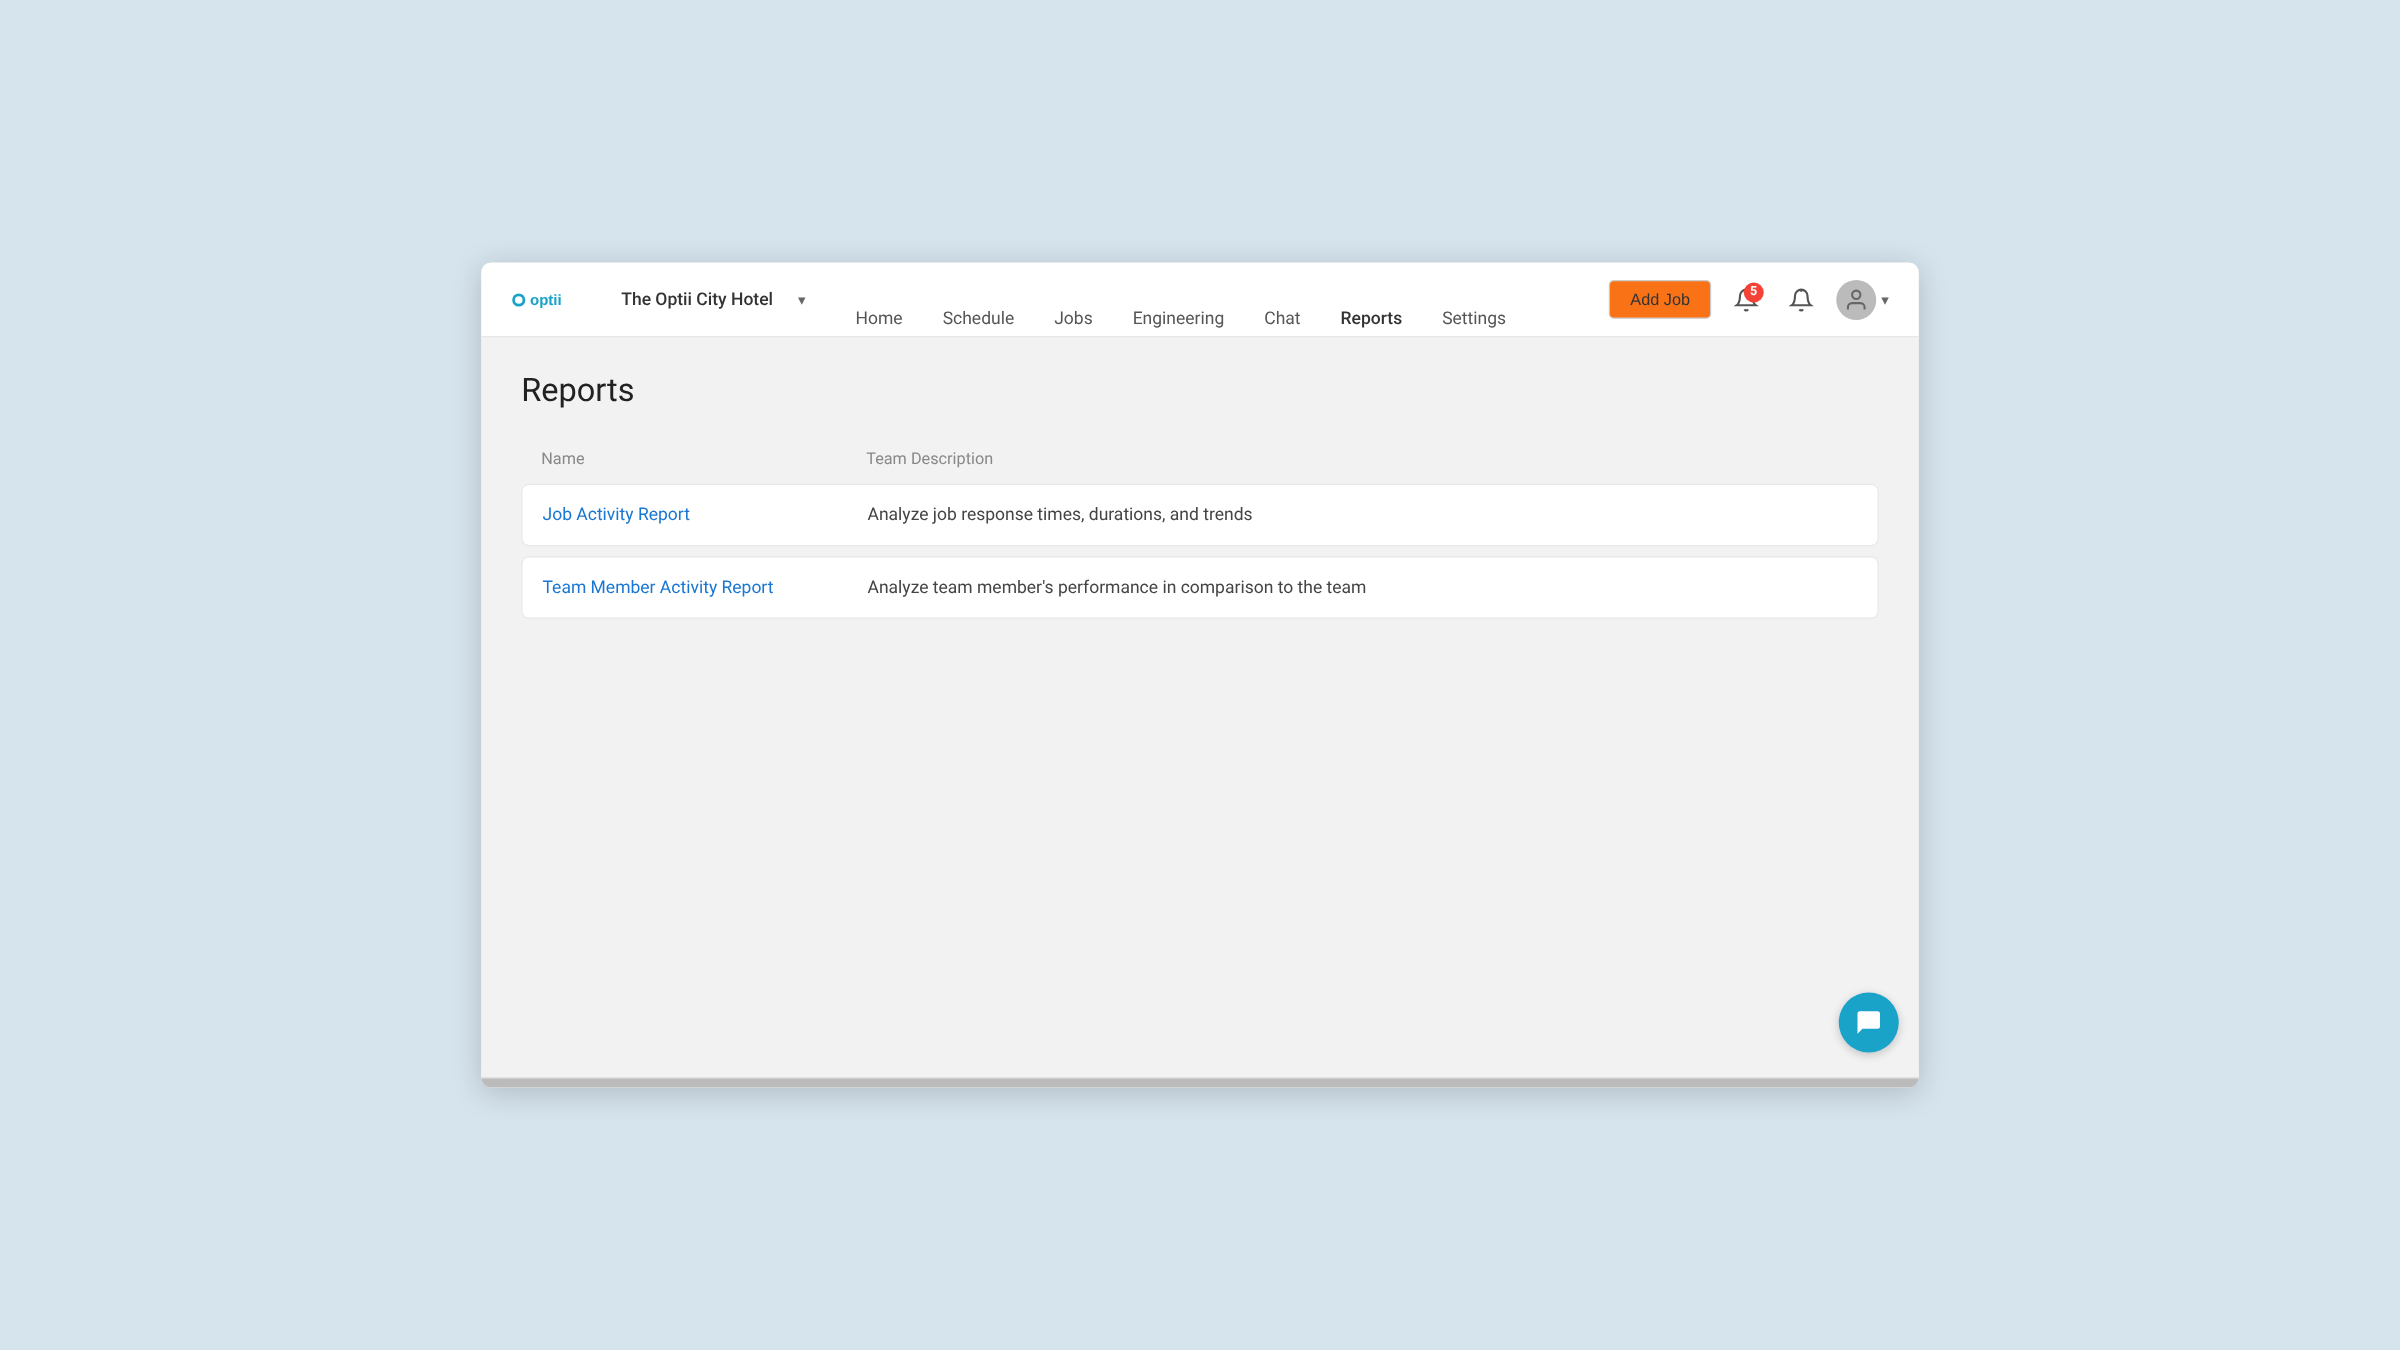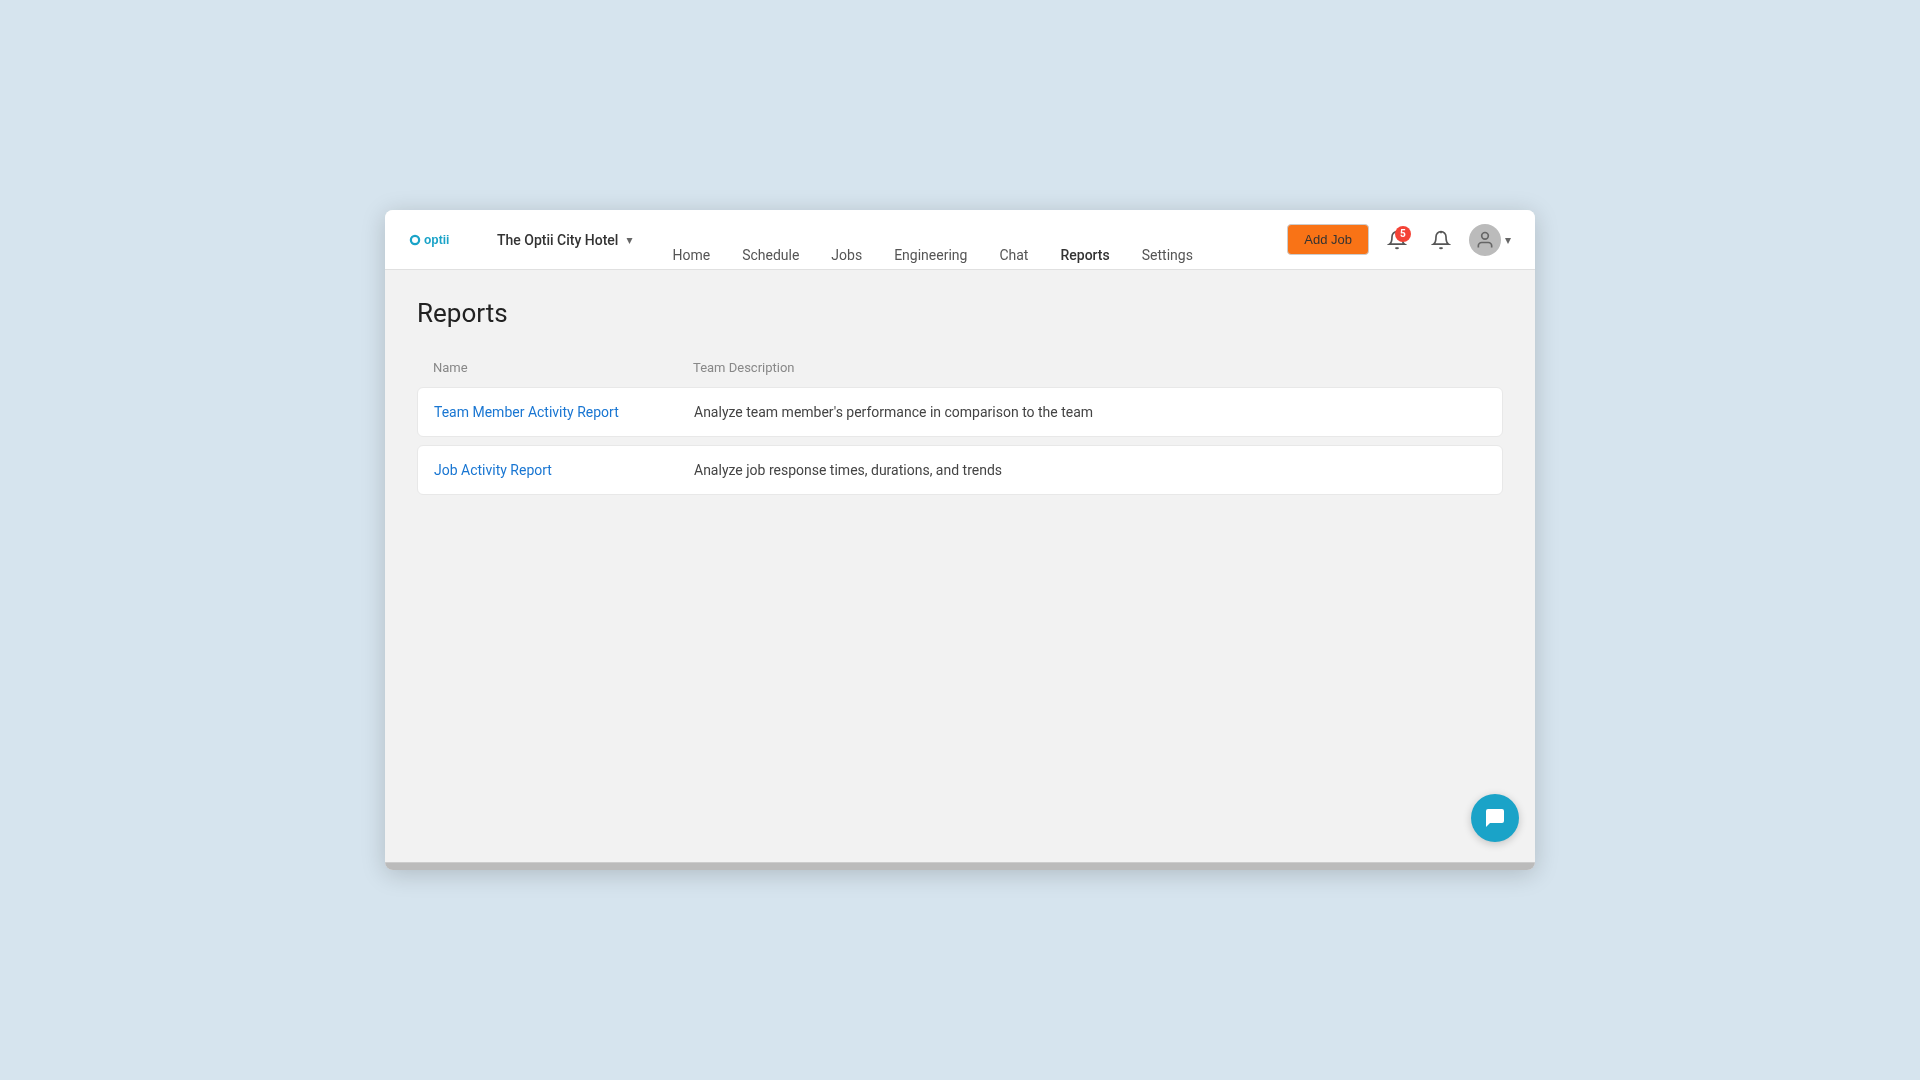"The Optii City Hotel" .hotel-selector { gap: 8px -> 20px }
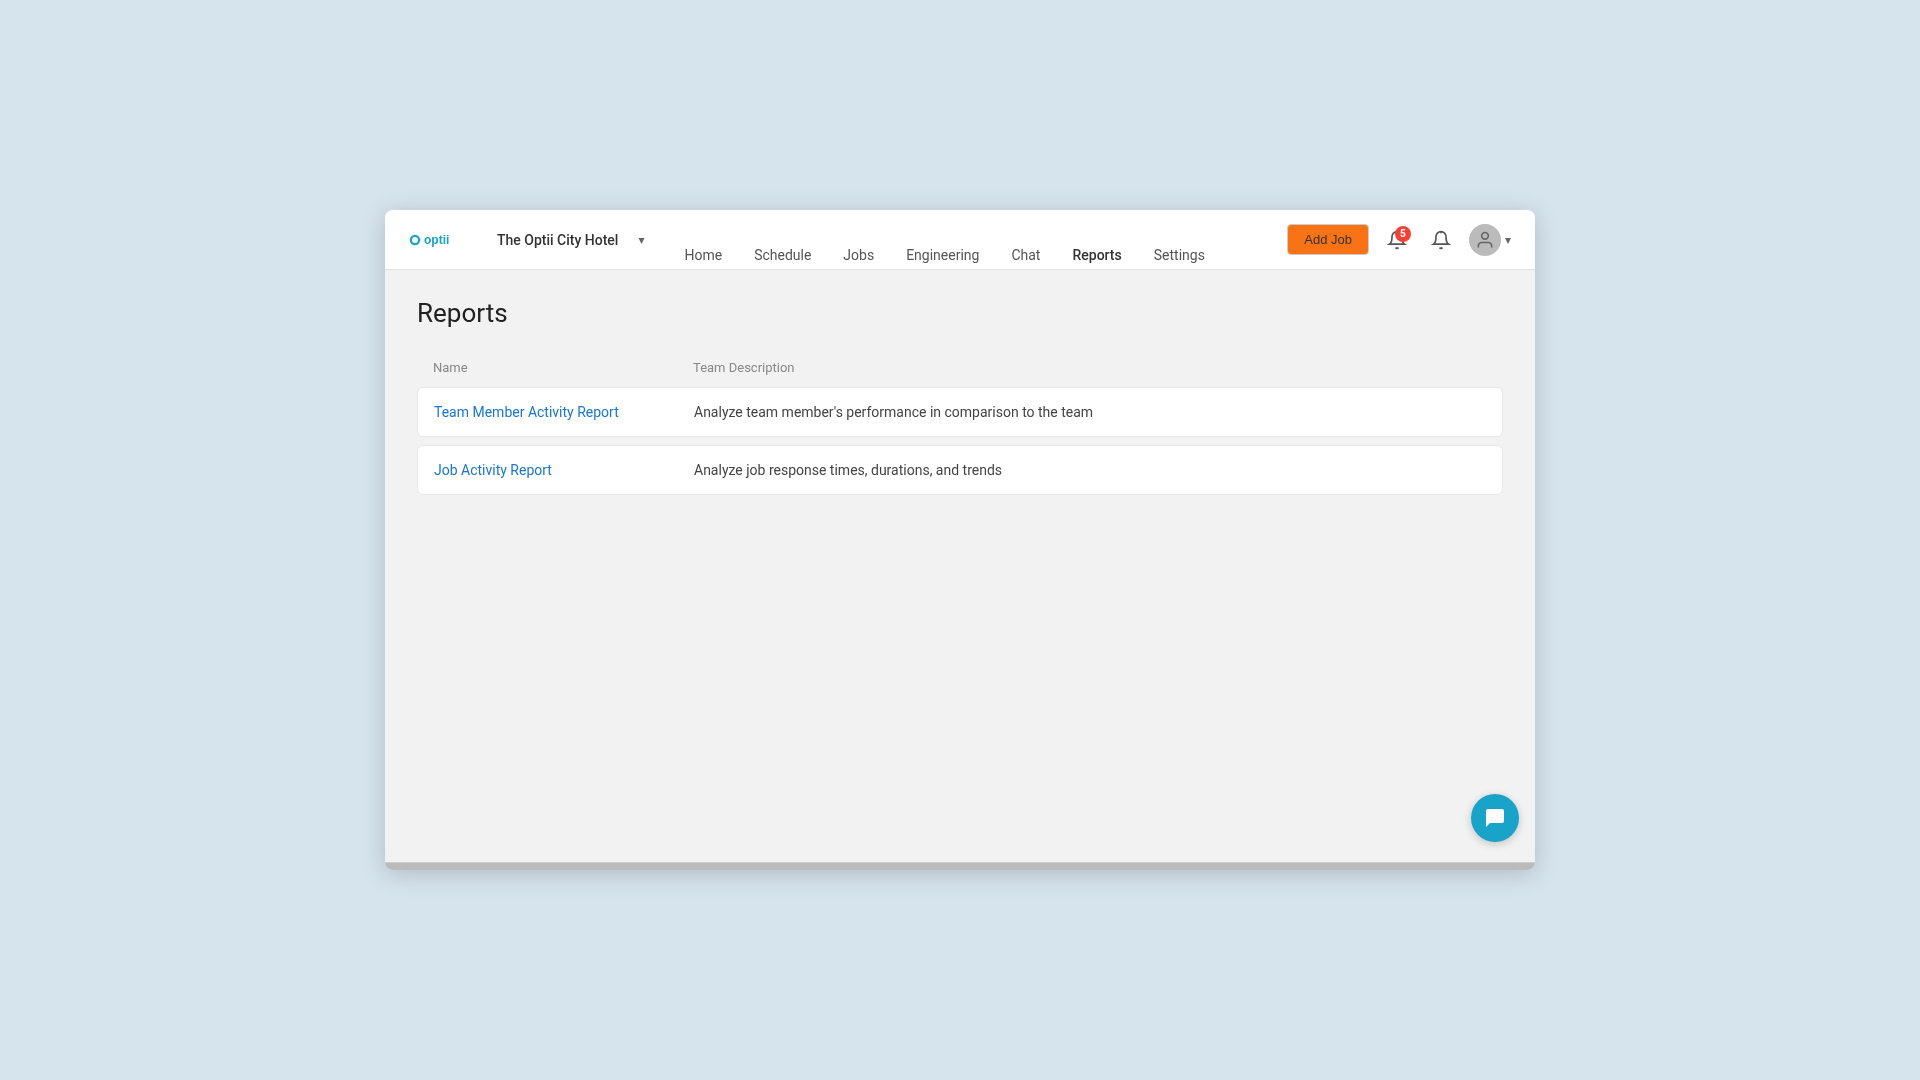"Team Member Activity Report" div.table-row { order: before "Job Activity Report" -> after "Job Activity Report" }
